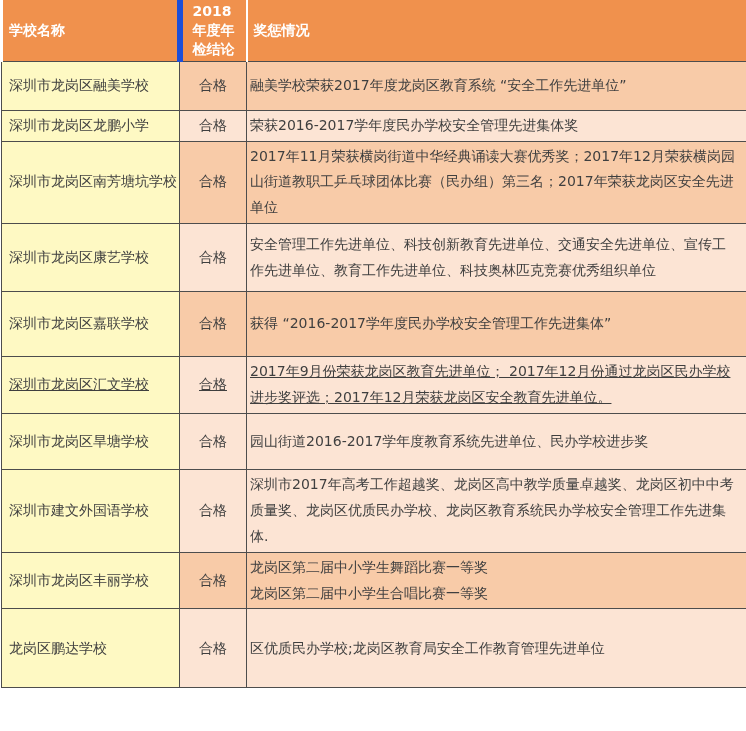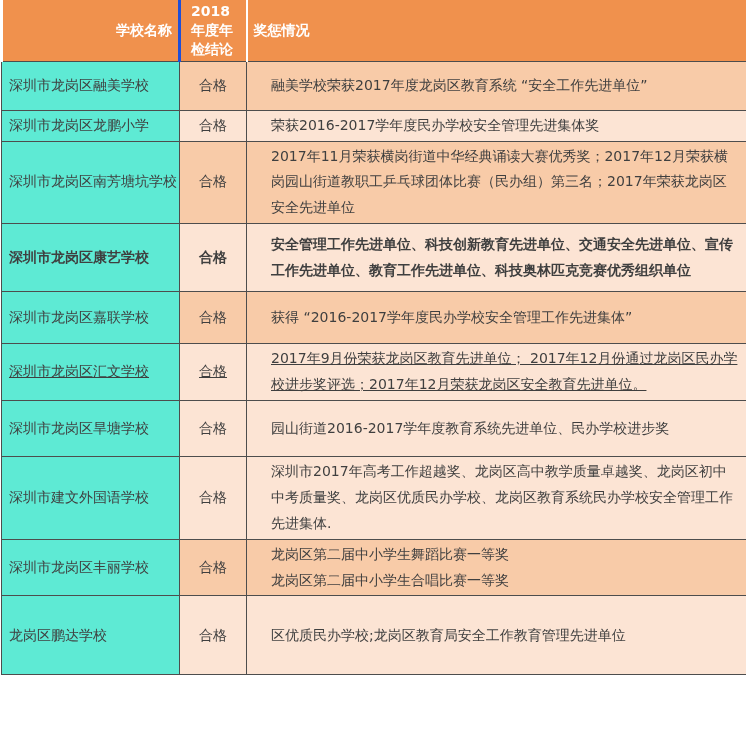"2018年度年检结论" thead th.h-result { border-left: 3px solid #1d4ed8 -> 6px solid #1d4ed8 }
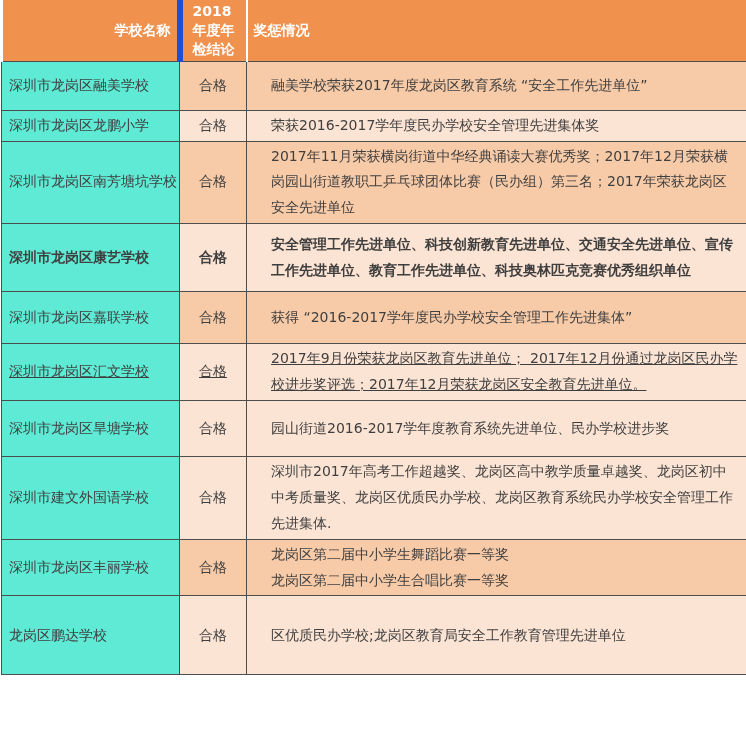"学校名称" thead th.h-school { text-align: right -> left }
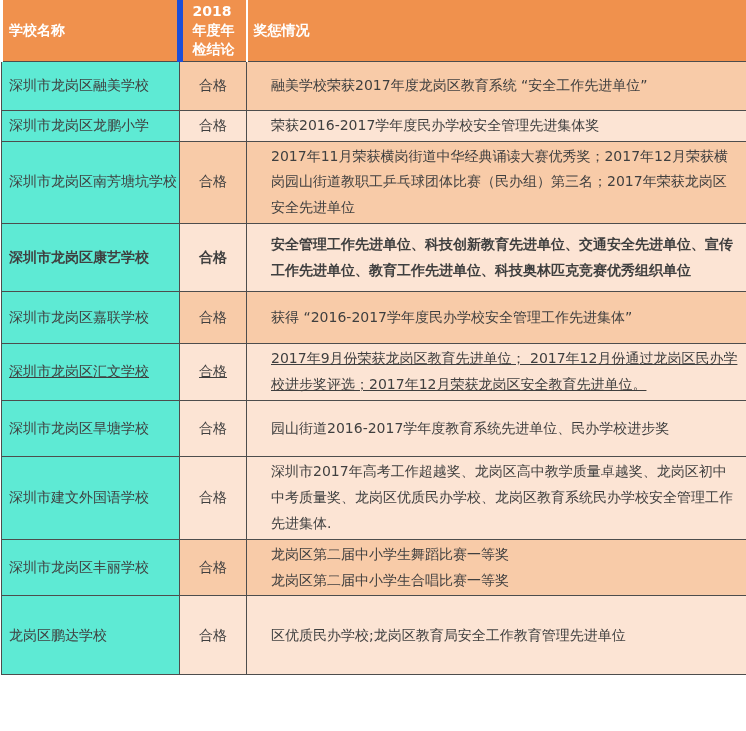"深圳市龙岗区融美学校" tbody td { background: #5eead4 -> #fef9c3 }
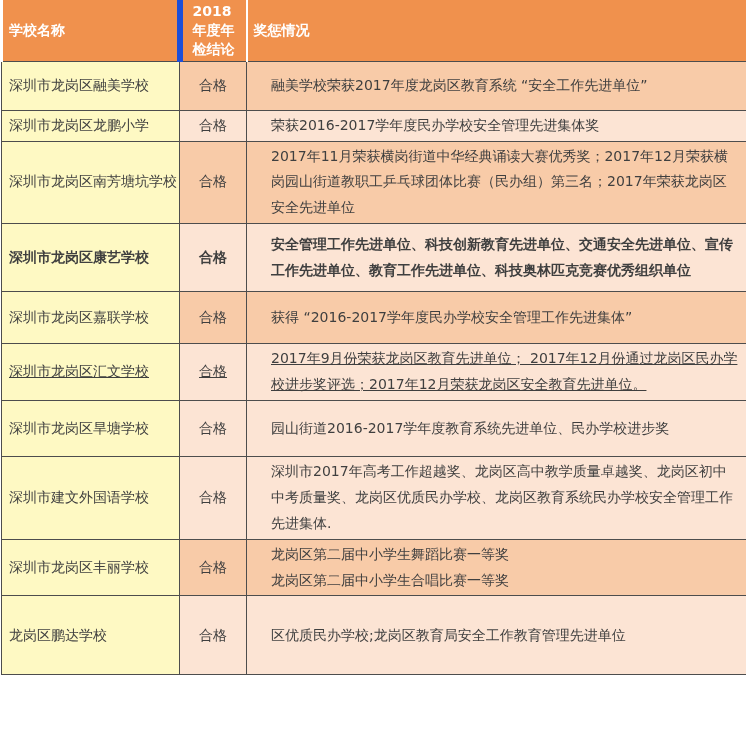"融美学校荣获2017年度龙岗区教育系统 “安全工作先进单位”" td.c-awards { padding: 2px 8px 2px 24px -> 2px 8px 2px 3px }
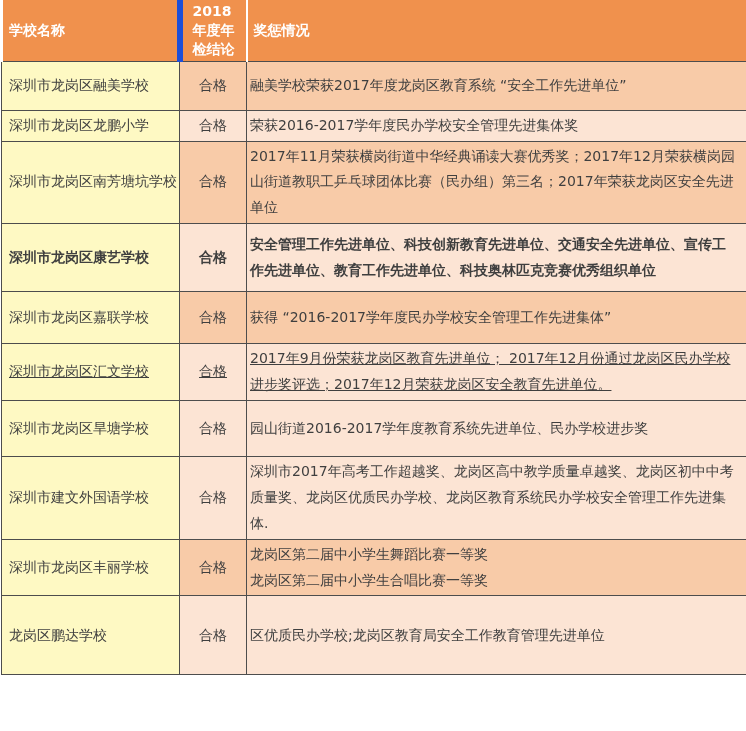"深圳市龙岗区康艺学校" tbody tr:nth-child(4) { font-weight: bold -> none }
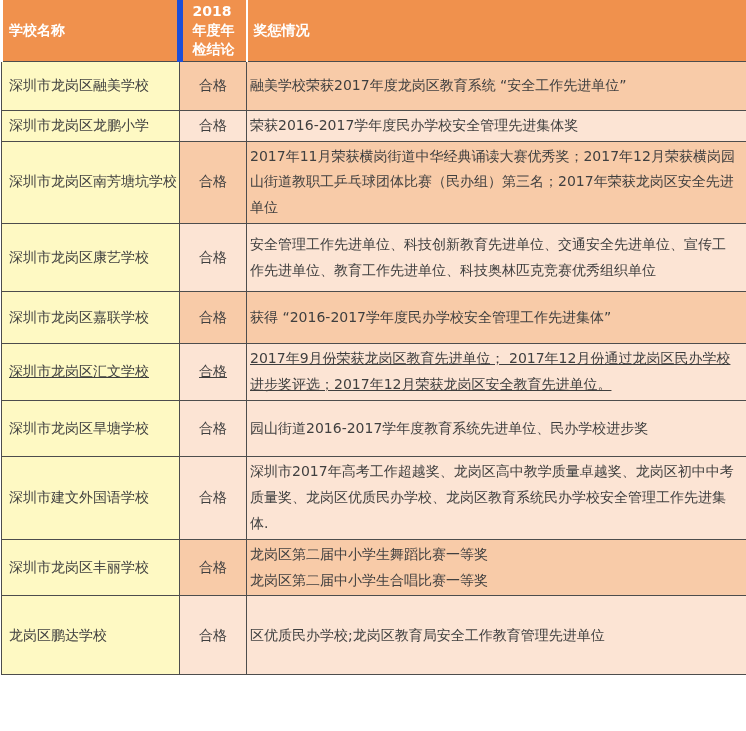"深圳市龙岗区嘉联学校" tbody tr:nth-child(5) { height: 52px -> 65px }
